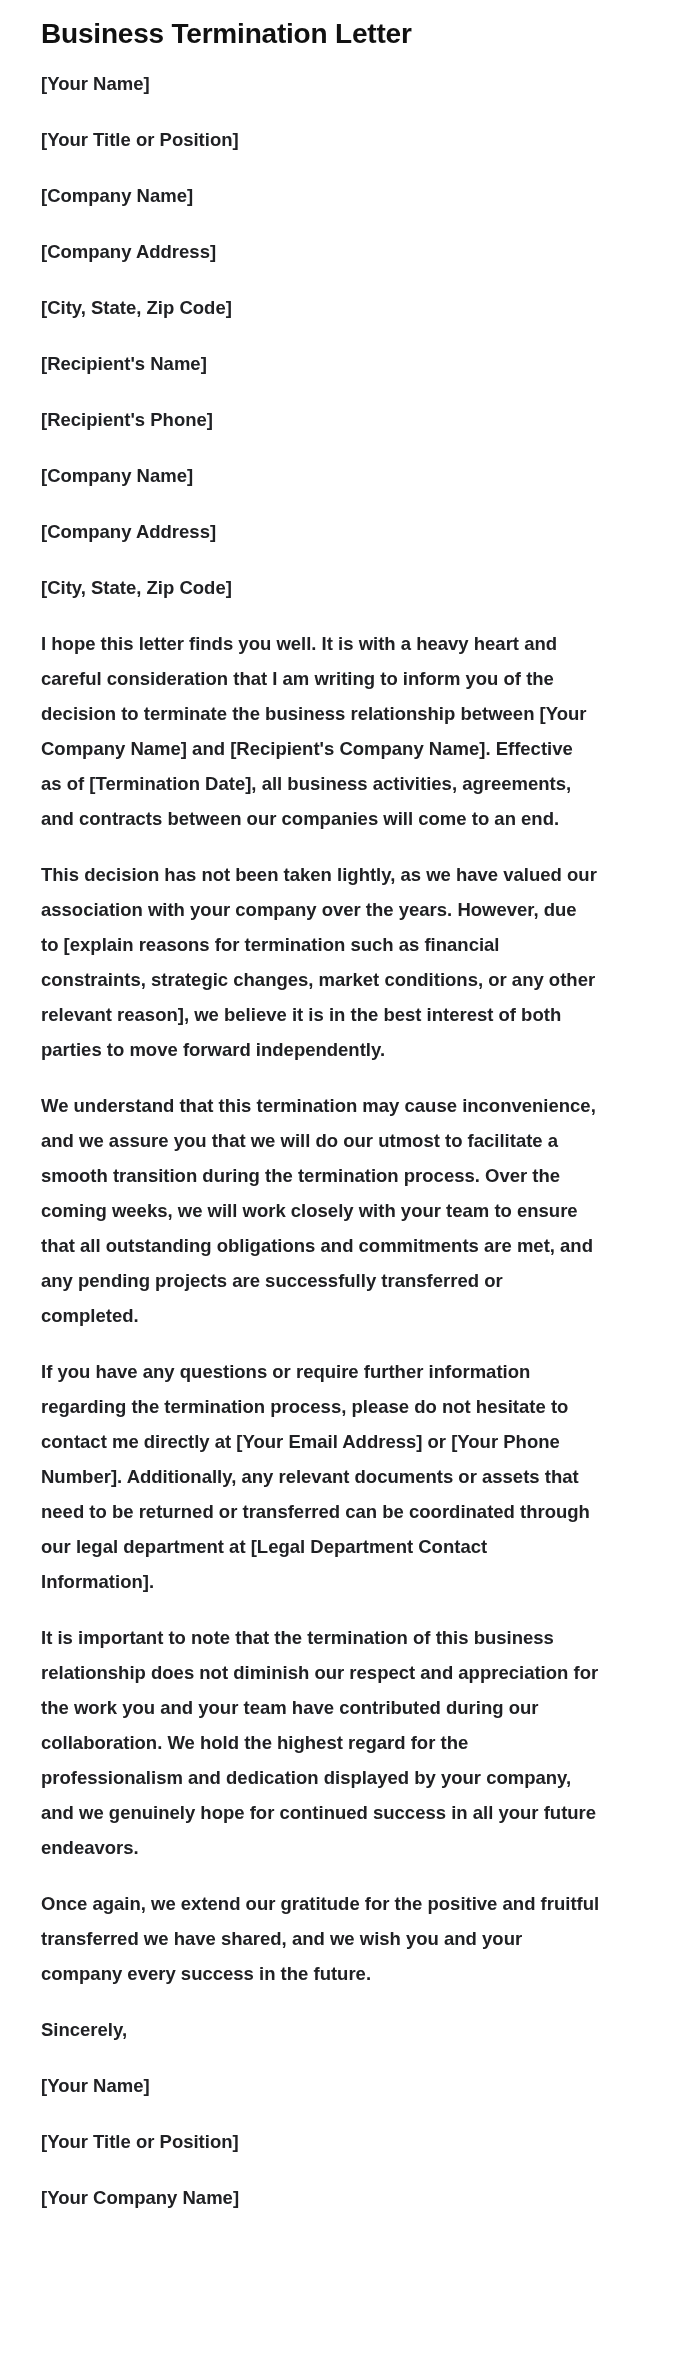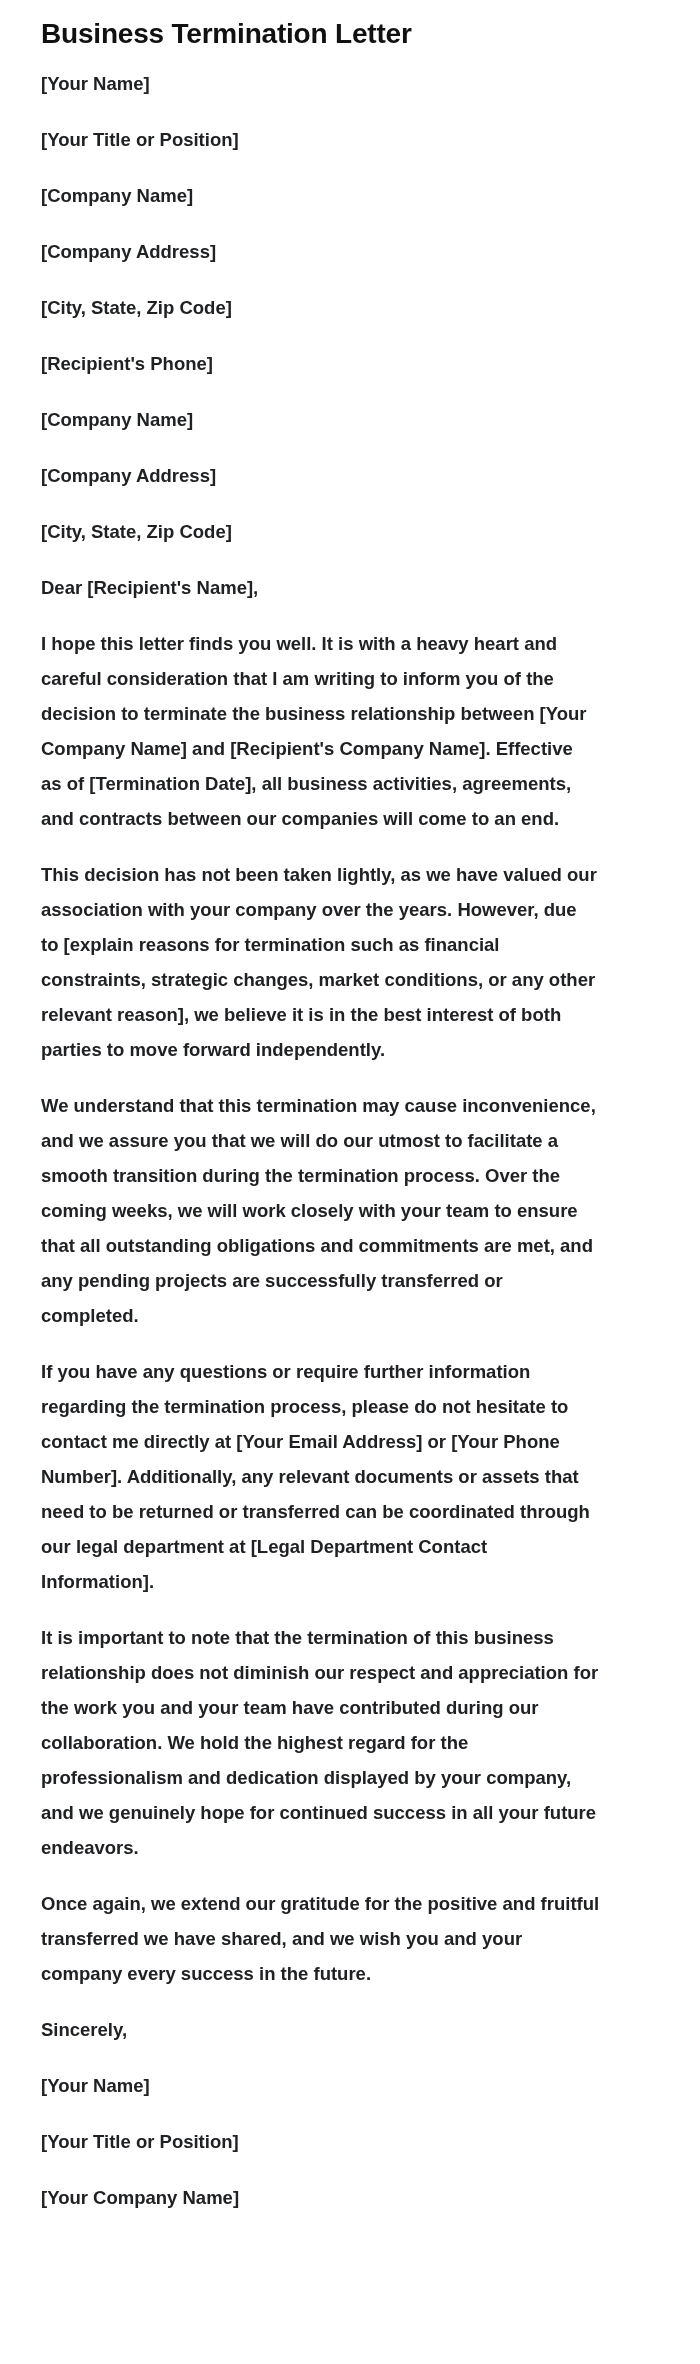"[Recipient's Name]" p.line { html: none -> <p>[Recipient's Name]</p> }
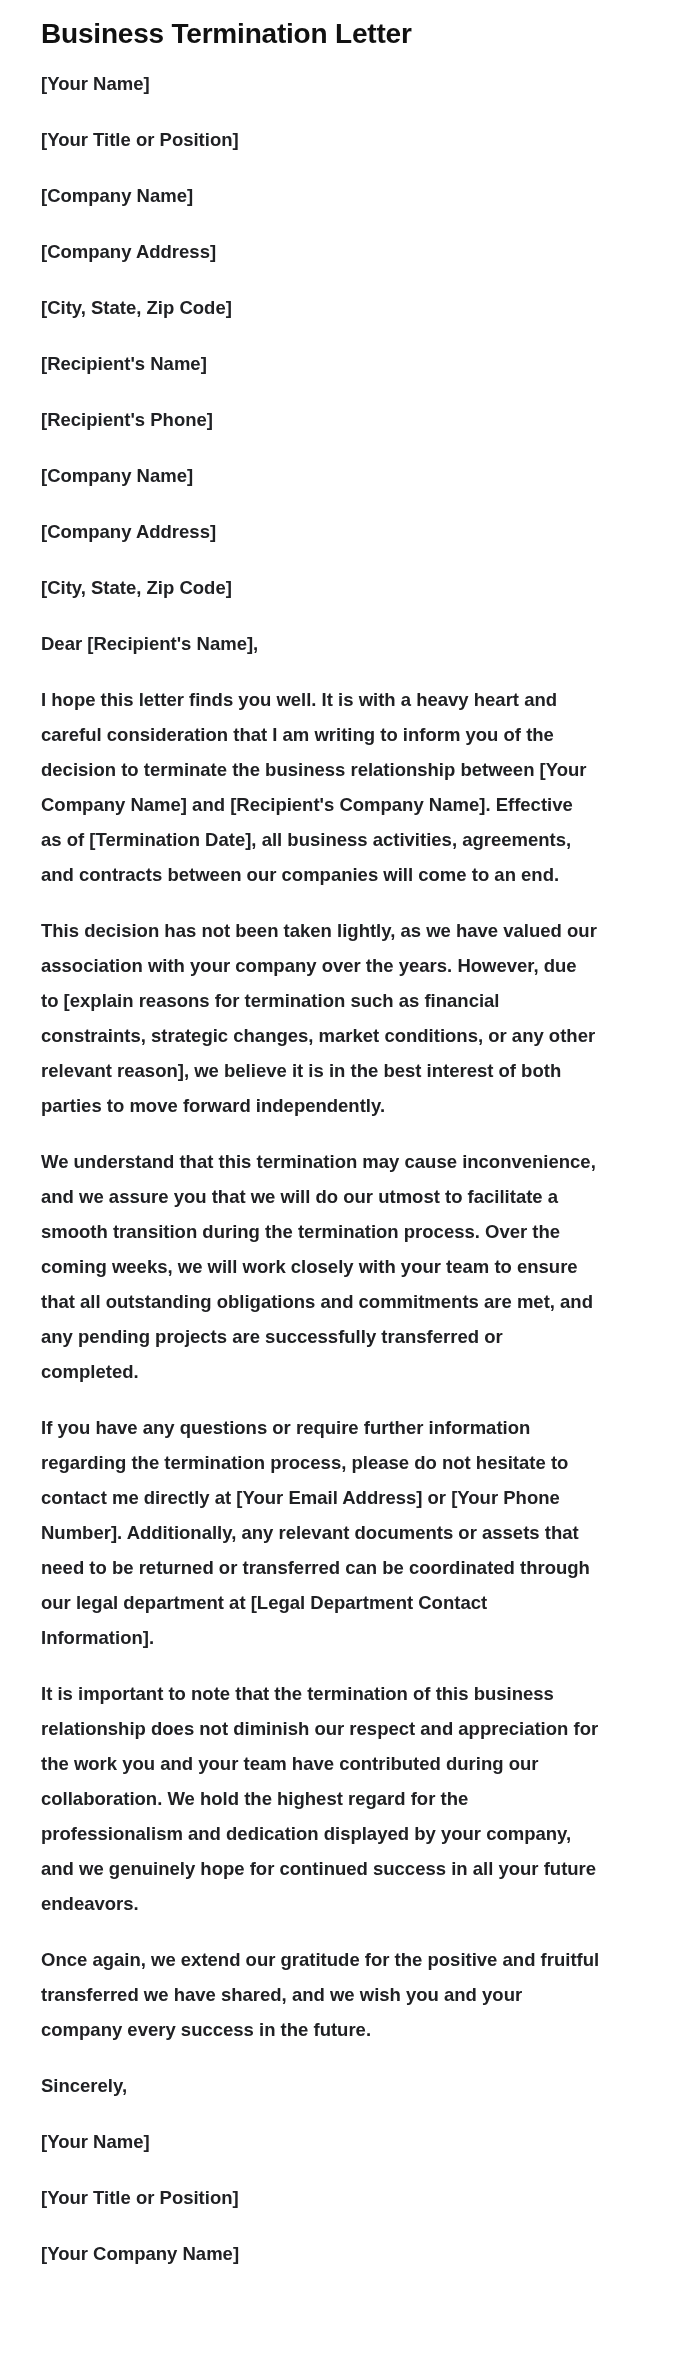"Dear [Recipient's Name]," p.line { html: <p>Dear [Recipient's Name],</p> -> none }
